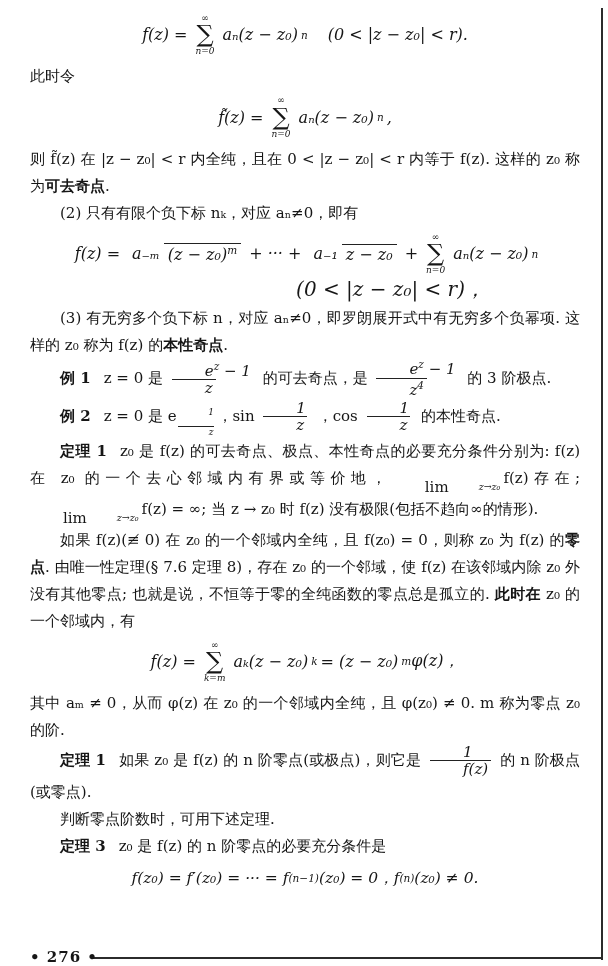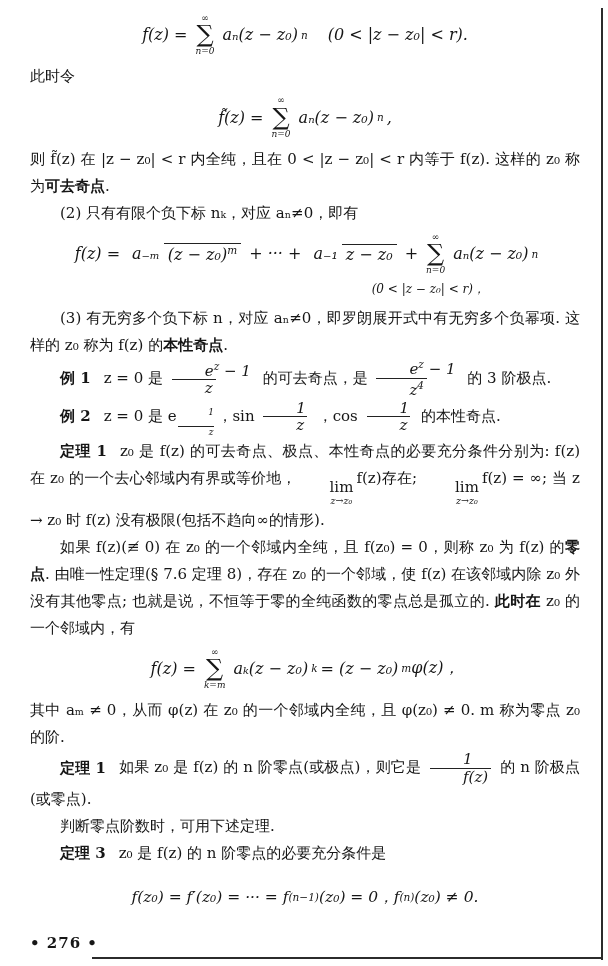"(0 < |z − z₀| < r)，" .f3cond { font-size: 12px -> 20px }
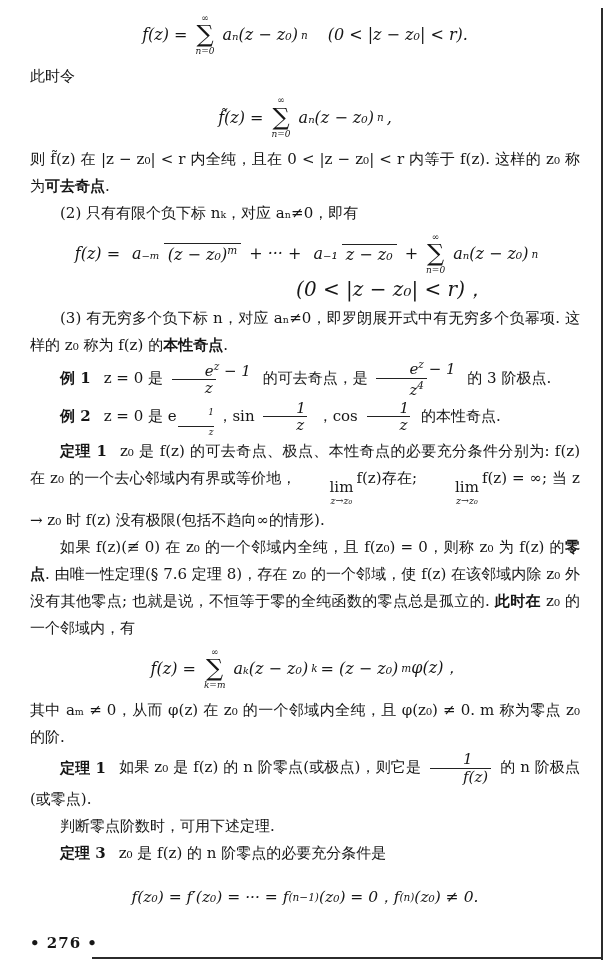"lim" .limb { flex-direction: column -> row }
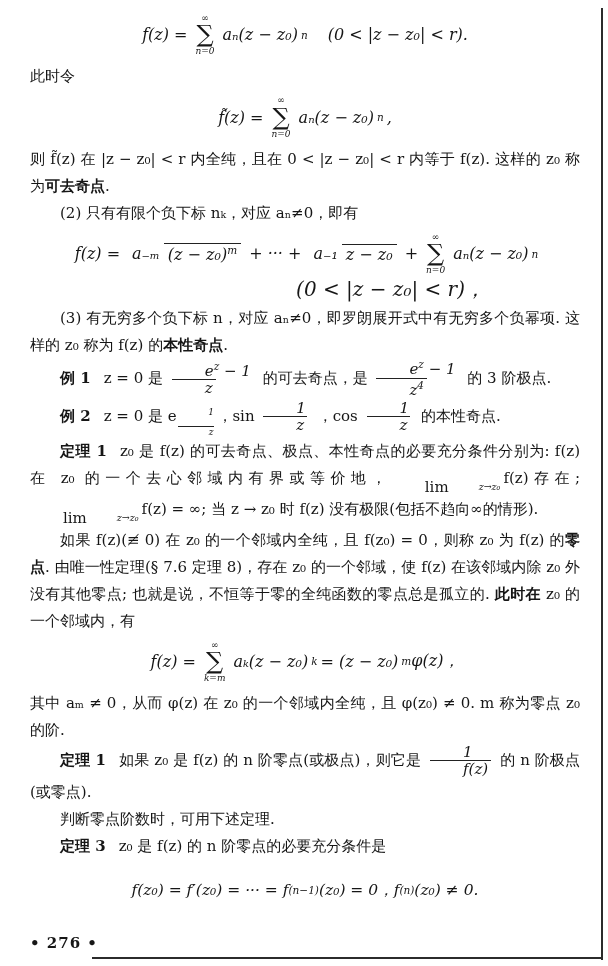"f(z₀) = f′(z₀) = ···" .f5line { margin: 20px 0 0 0 -> 8px 0 0 0 }
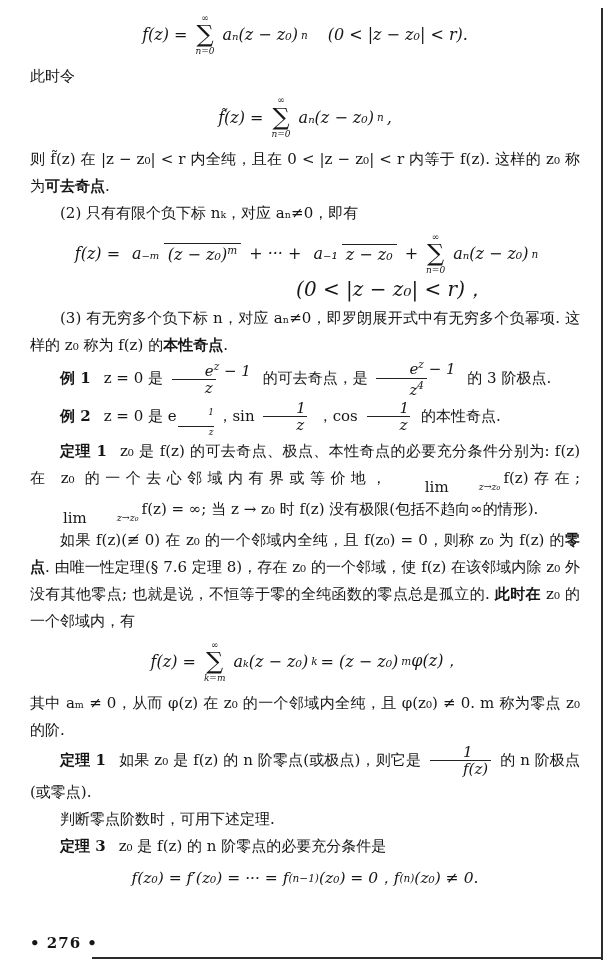"• 276 •" .pageno { bottom: 14px -> 0 }
